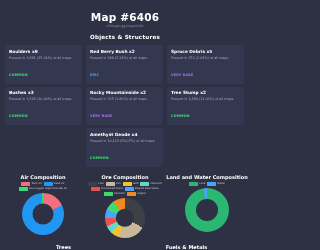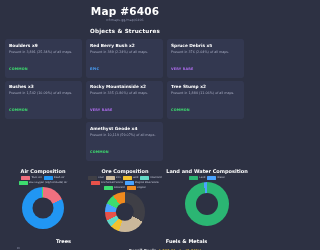"Map #6406" .hdr { padding-top: 5px -> 11px }
